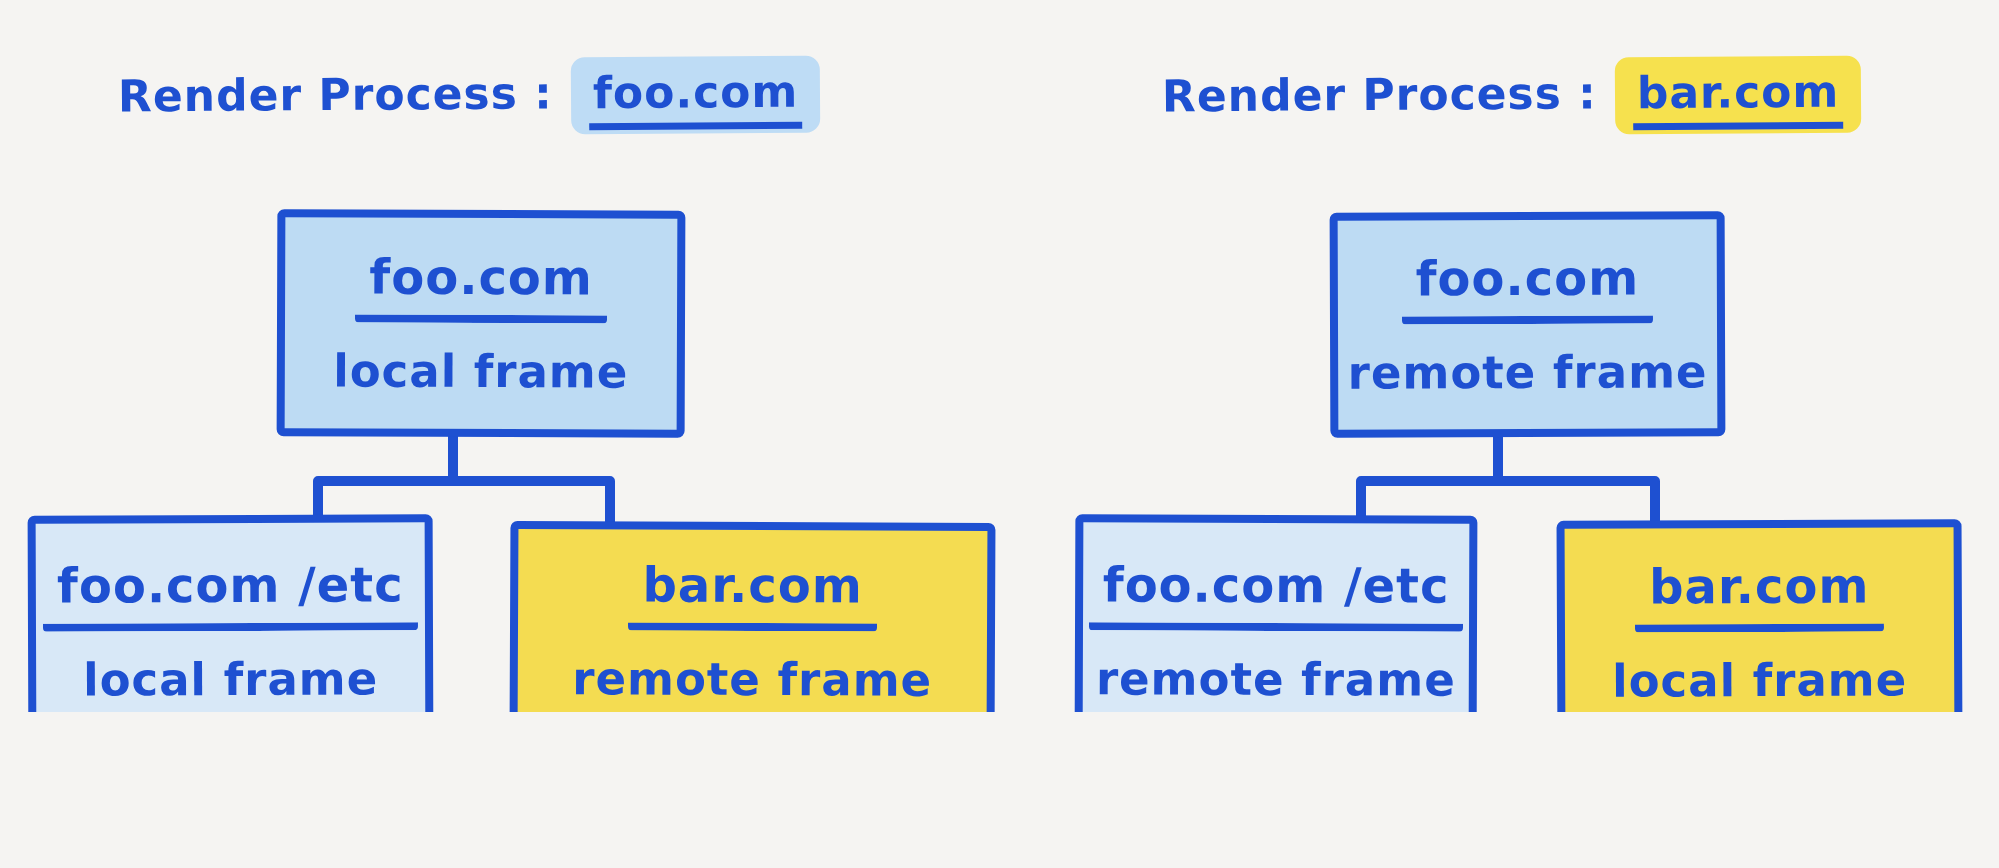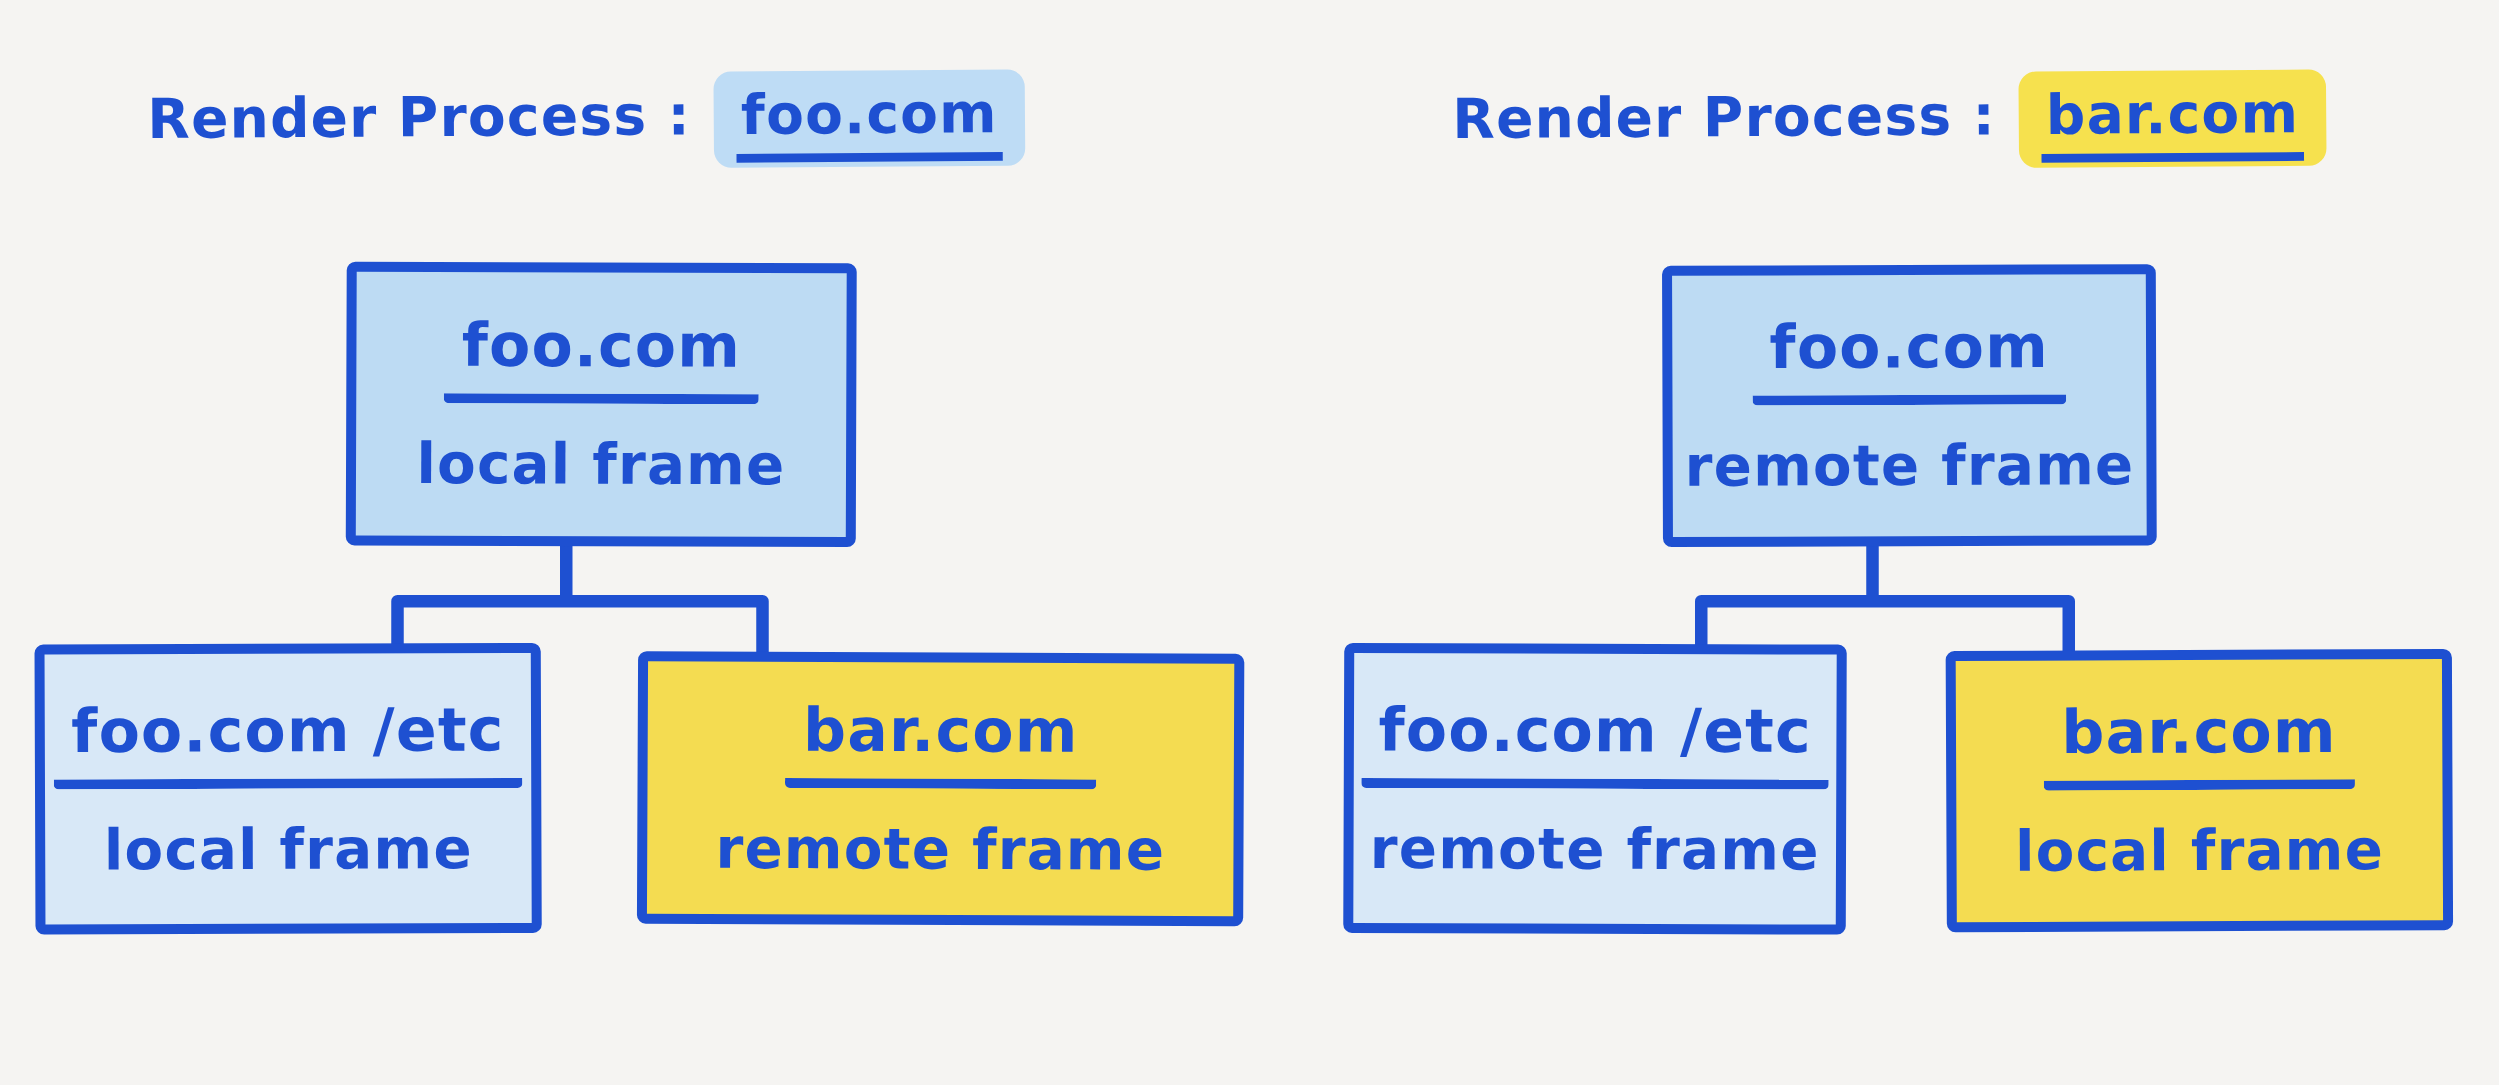"Render Process :" .canvas { height: 868px -> 712px }
